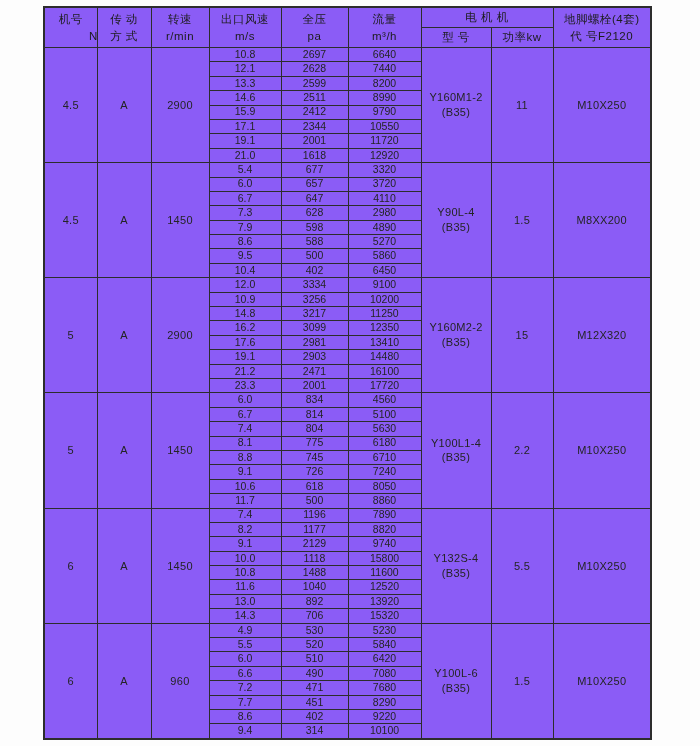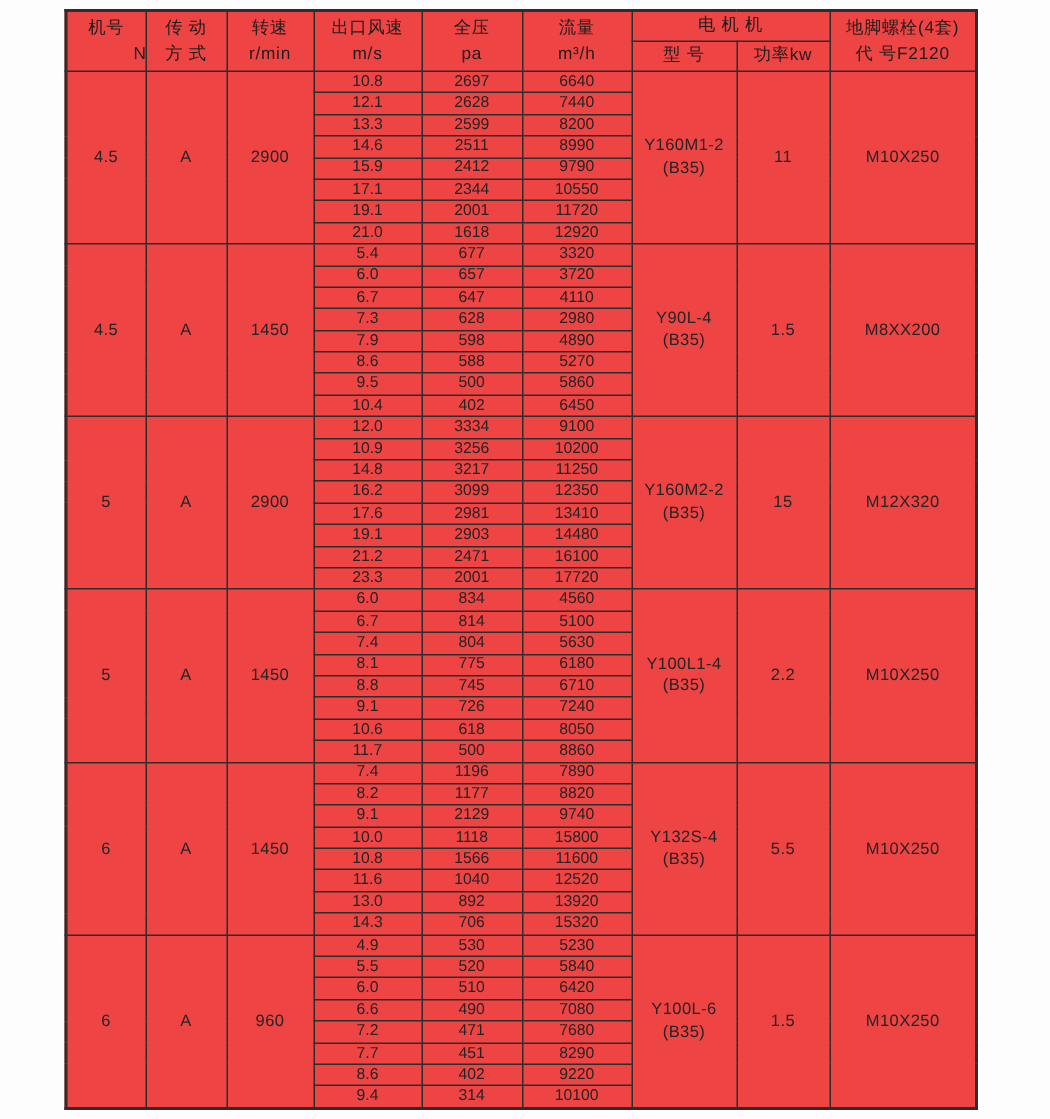"机号" table.spec { background: #ef4444 -> #8b5cf6 }
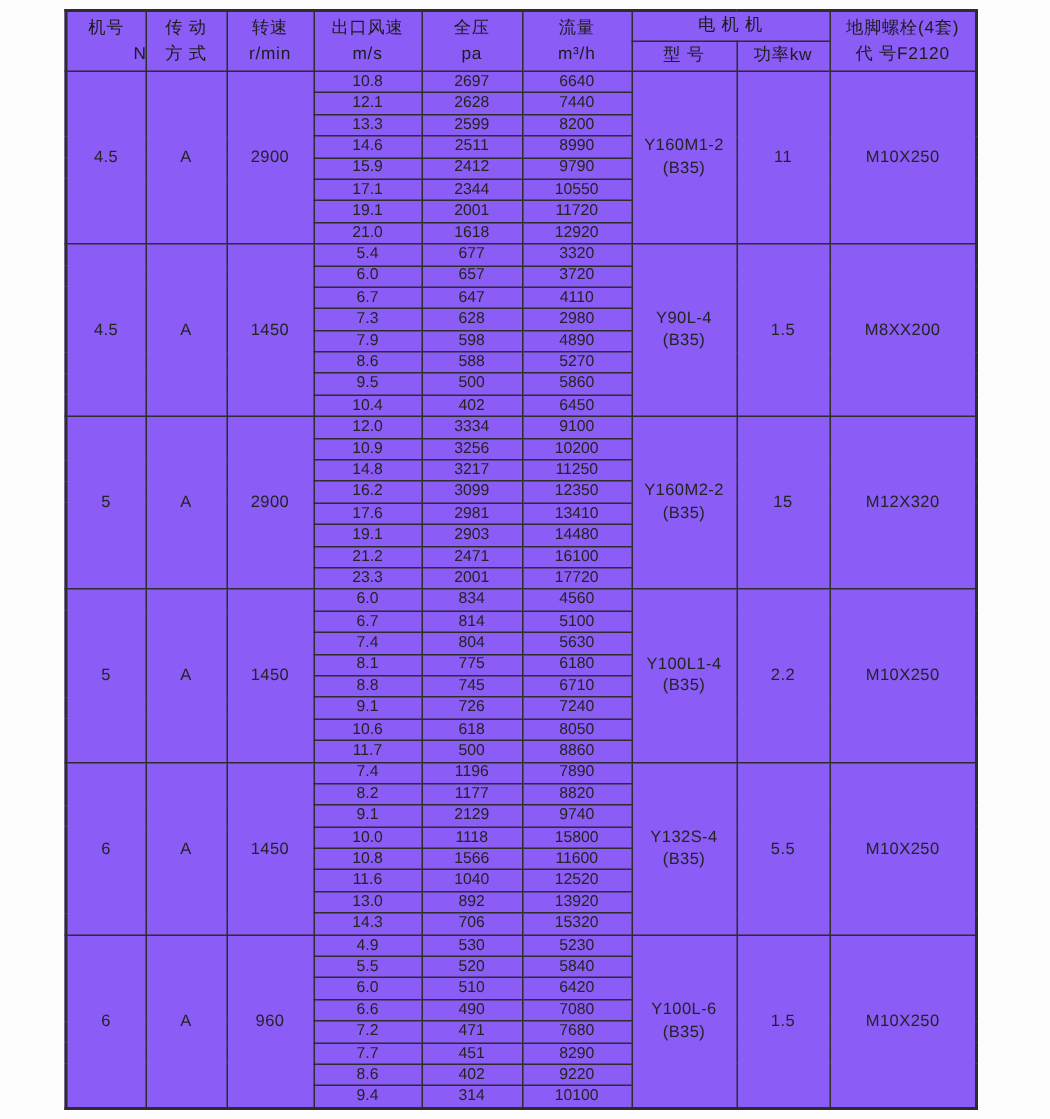"1566" td { text: 1566 -> 1488 }
